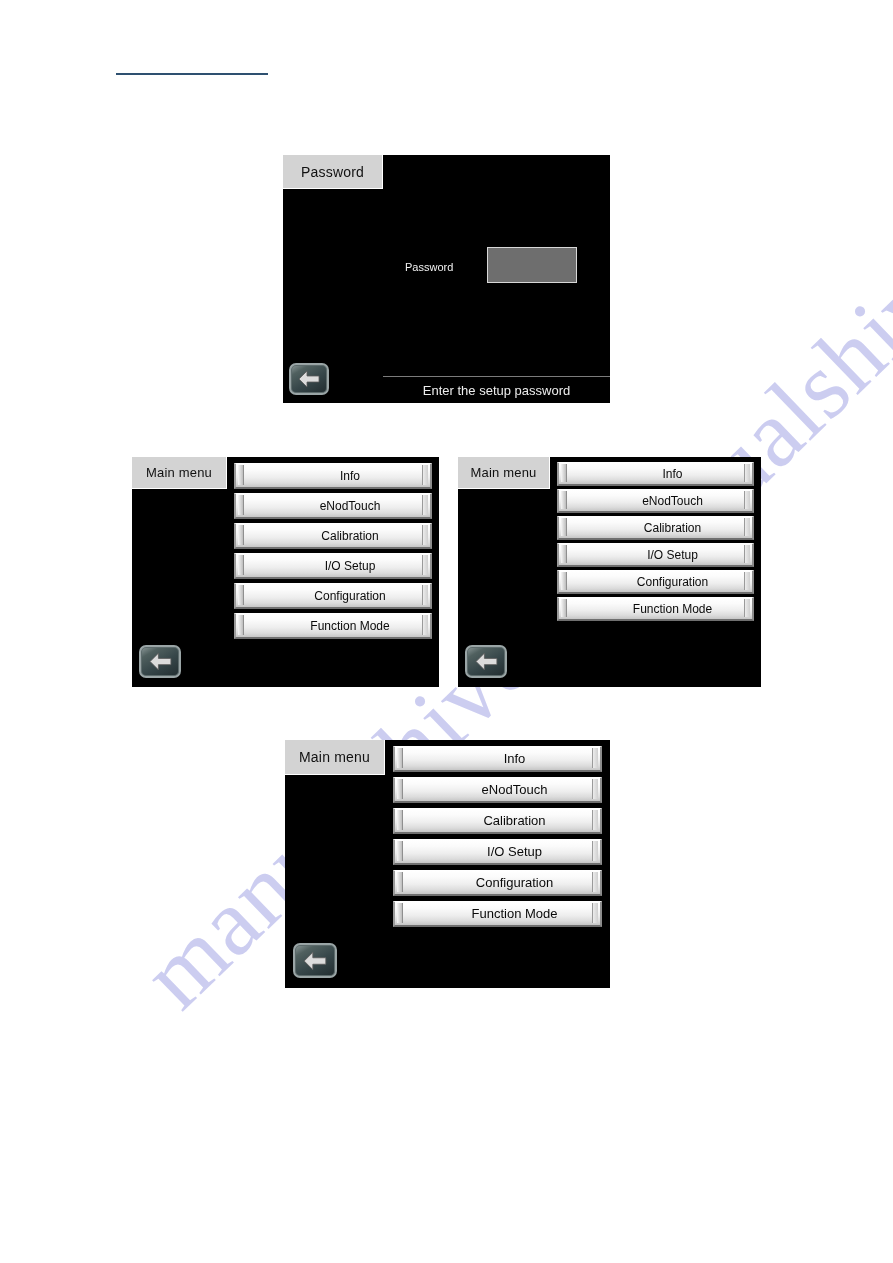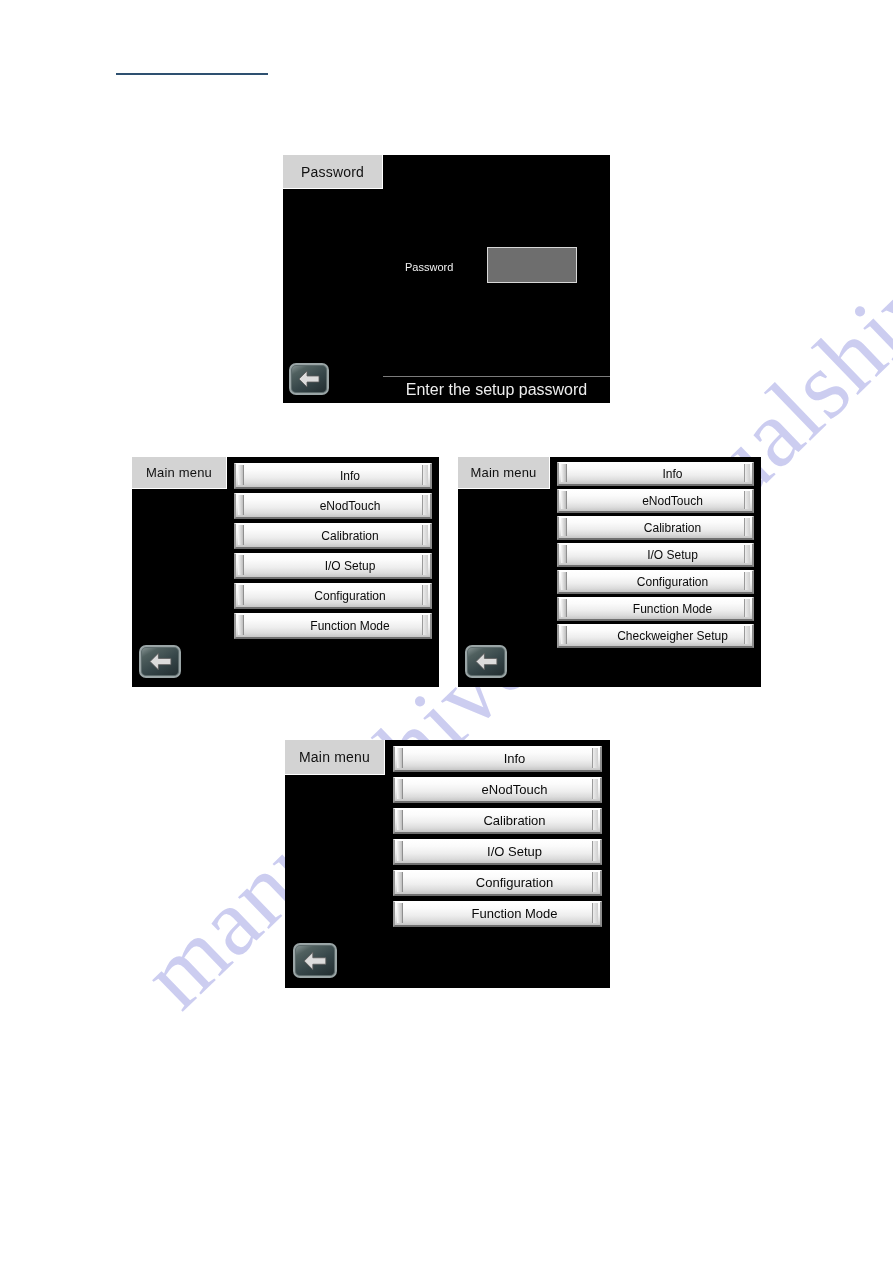"Enter the setup password" .status-bar { font-size: 16px -> 13px }
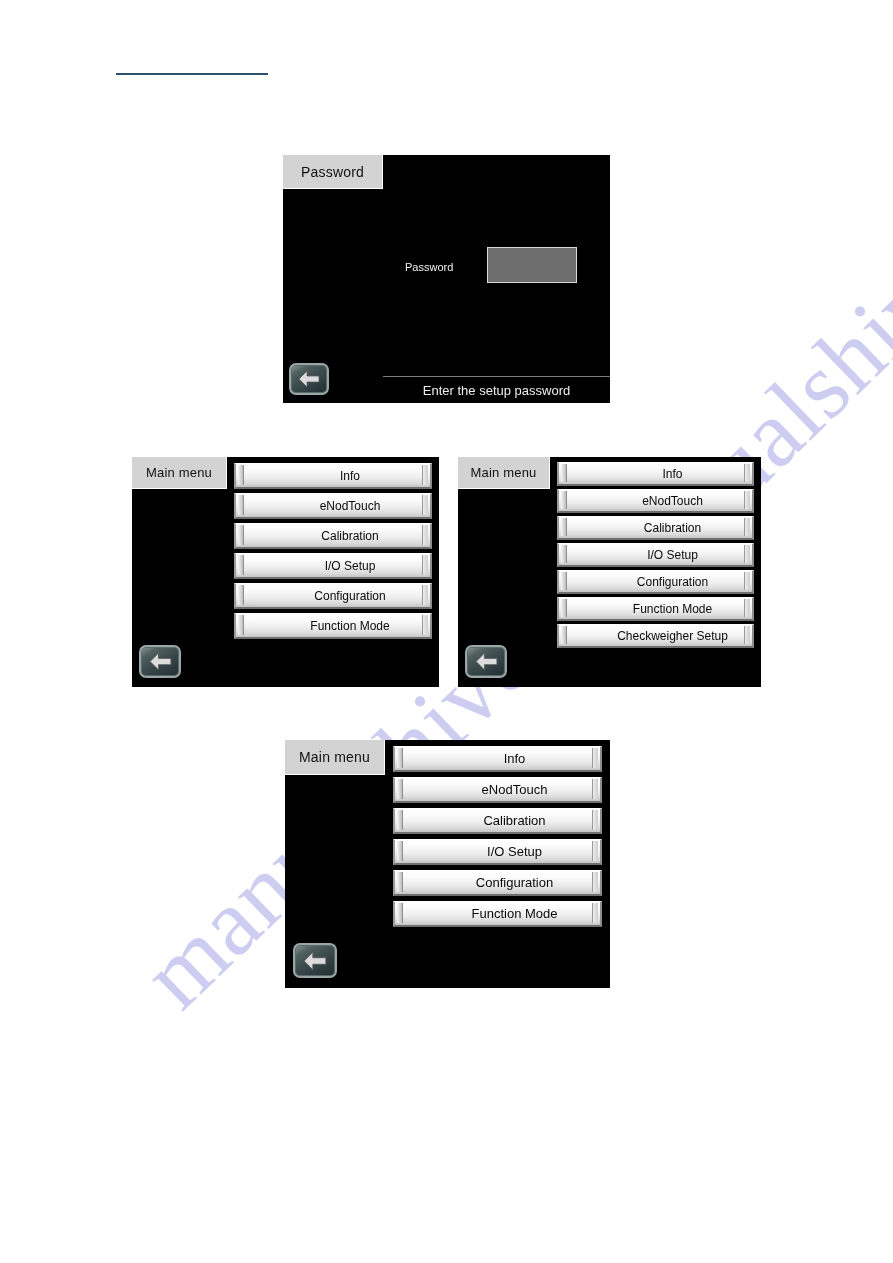"Checkweigher Setup" div.menu-btn { html: <div> <span>Checkweigher Setup</span> </div> -> none }
